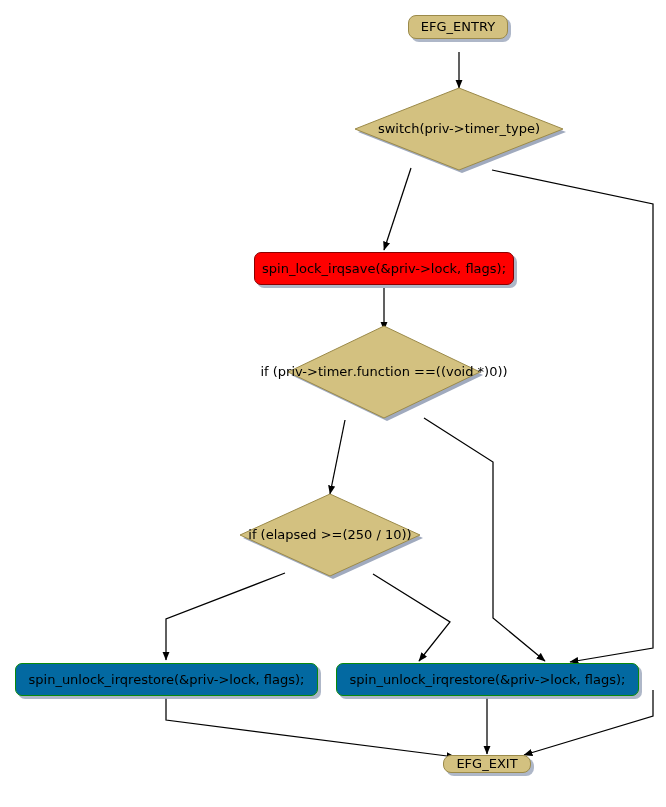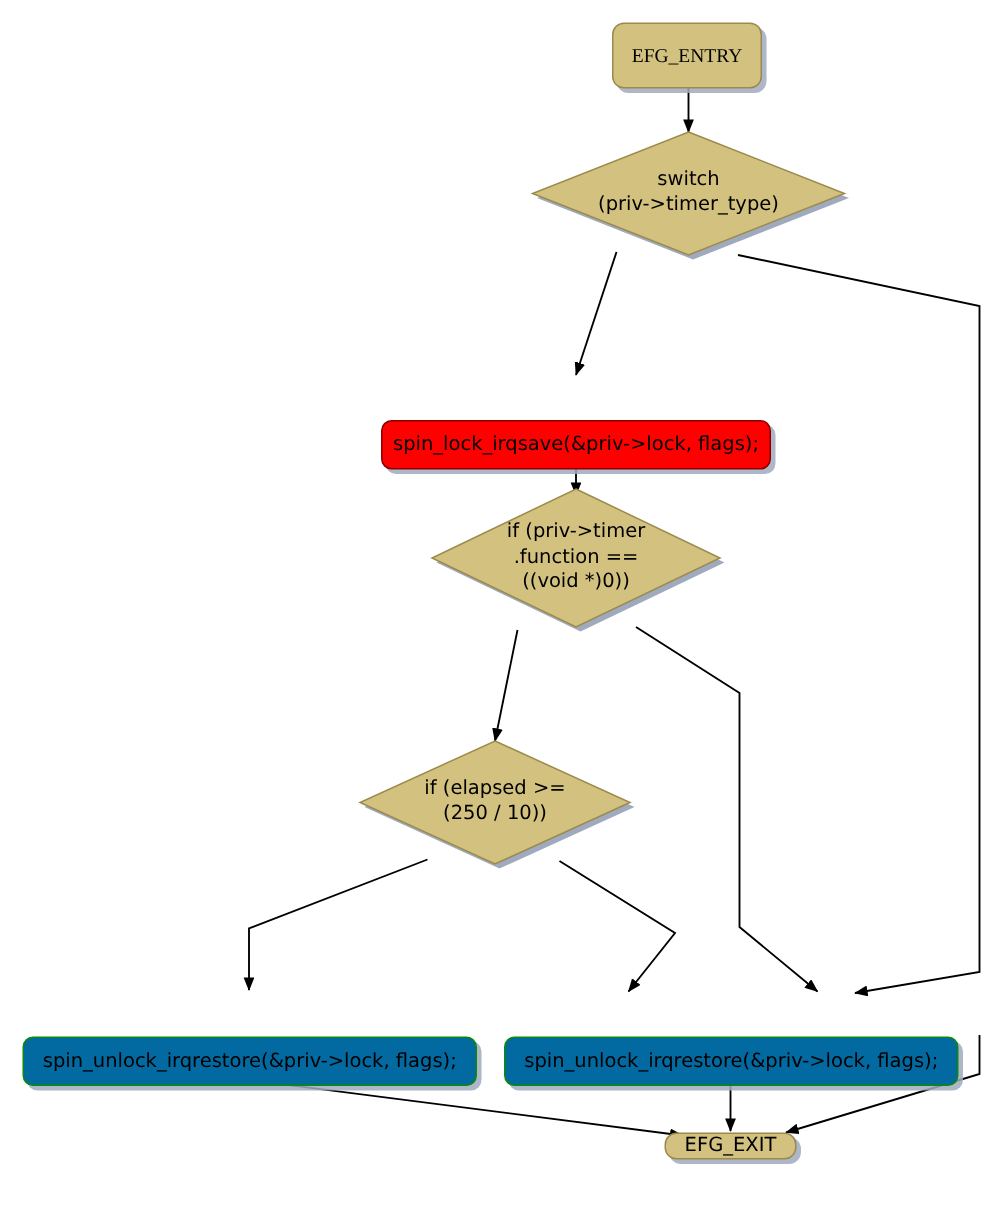"EFG_ENTRY" div.node { font-family: Liberation Serif, serif -> none; height: 44px -> 24px }
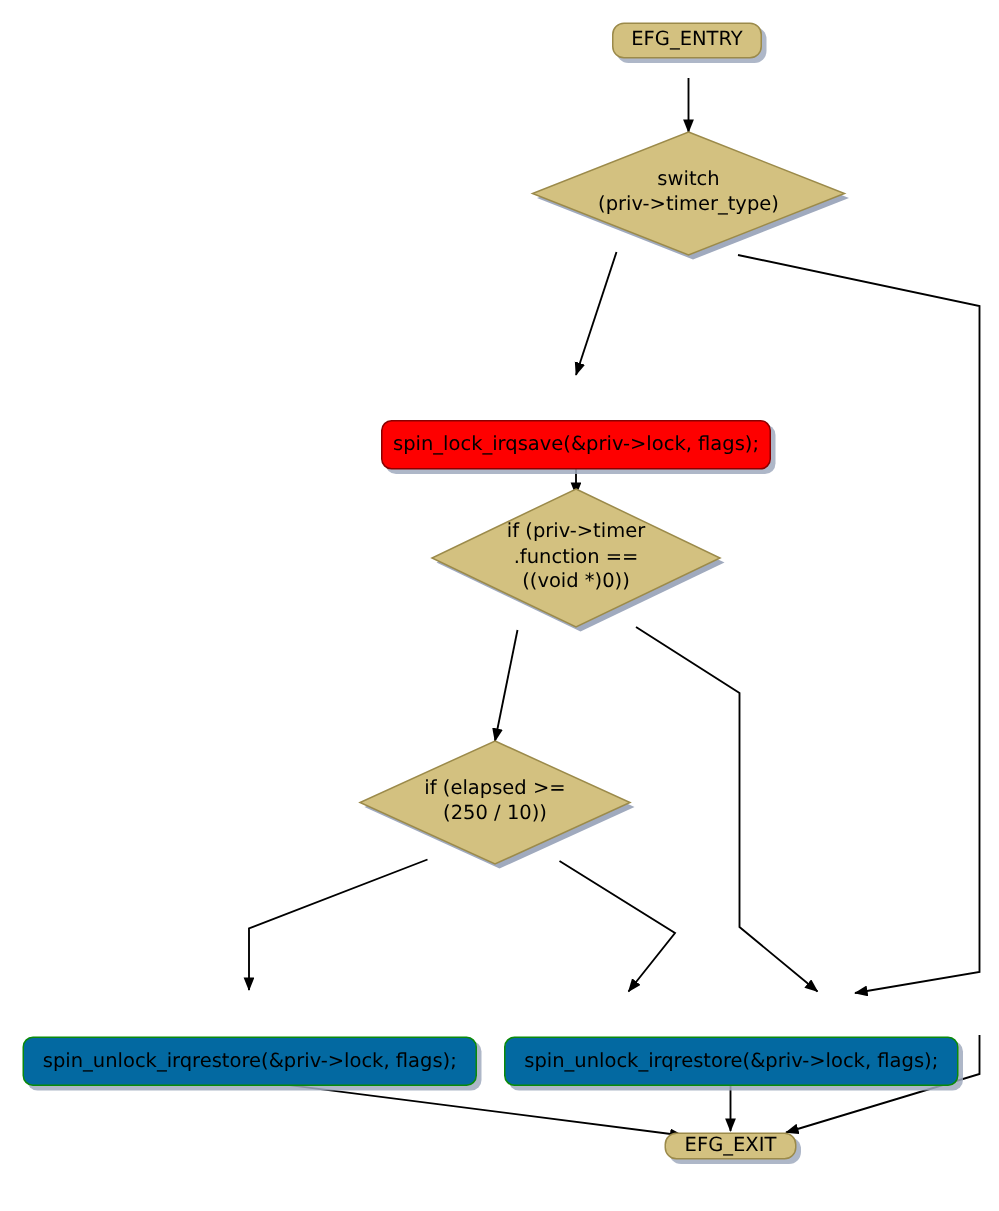"switch" .diamond .dtext { flex-direction: column -> row }
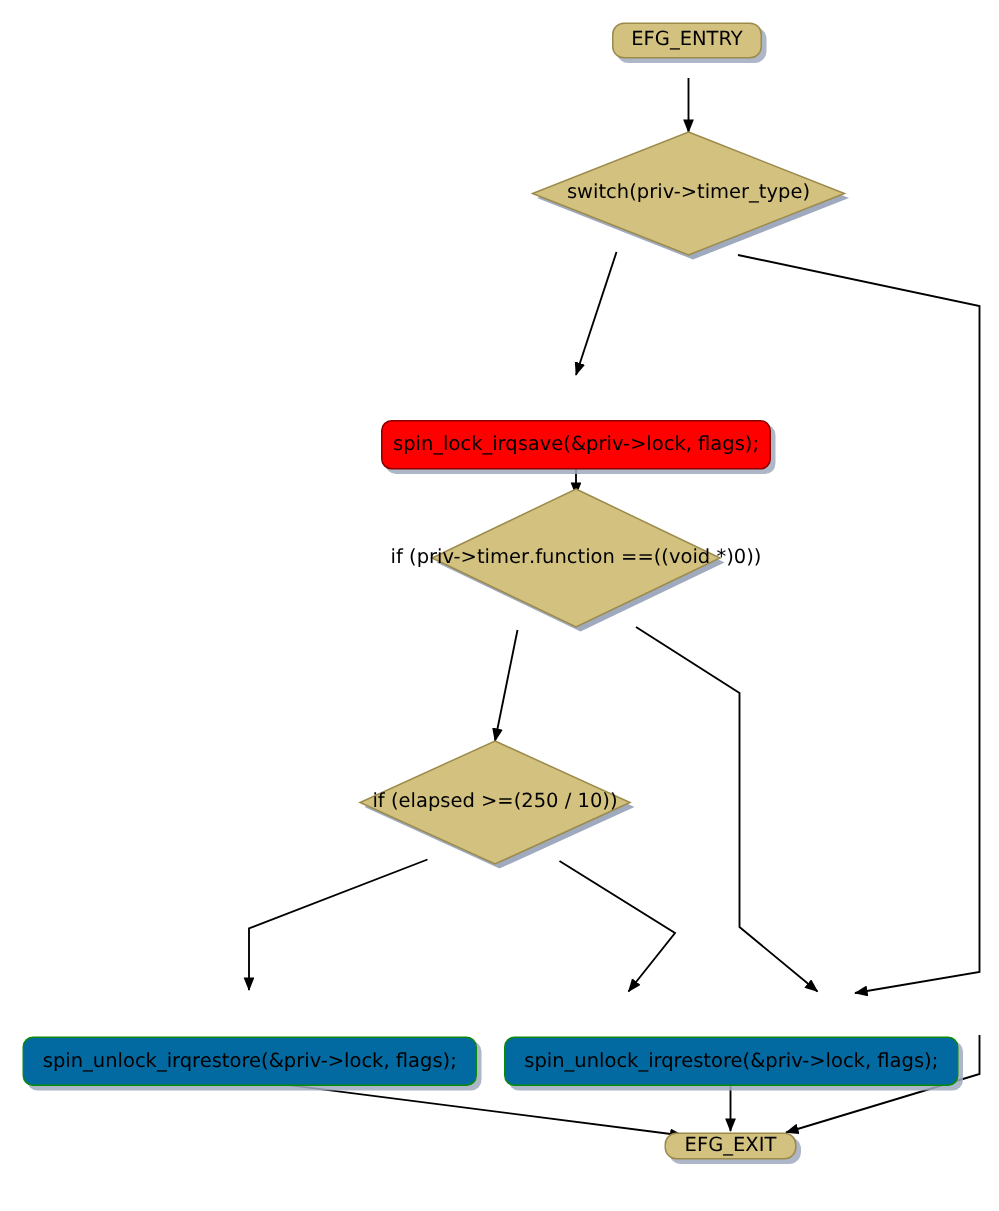"spin_lock_irqsave(&priv->lock, flags);" .stmt { margin-top: 28px -> none }
